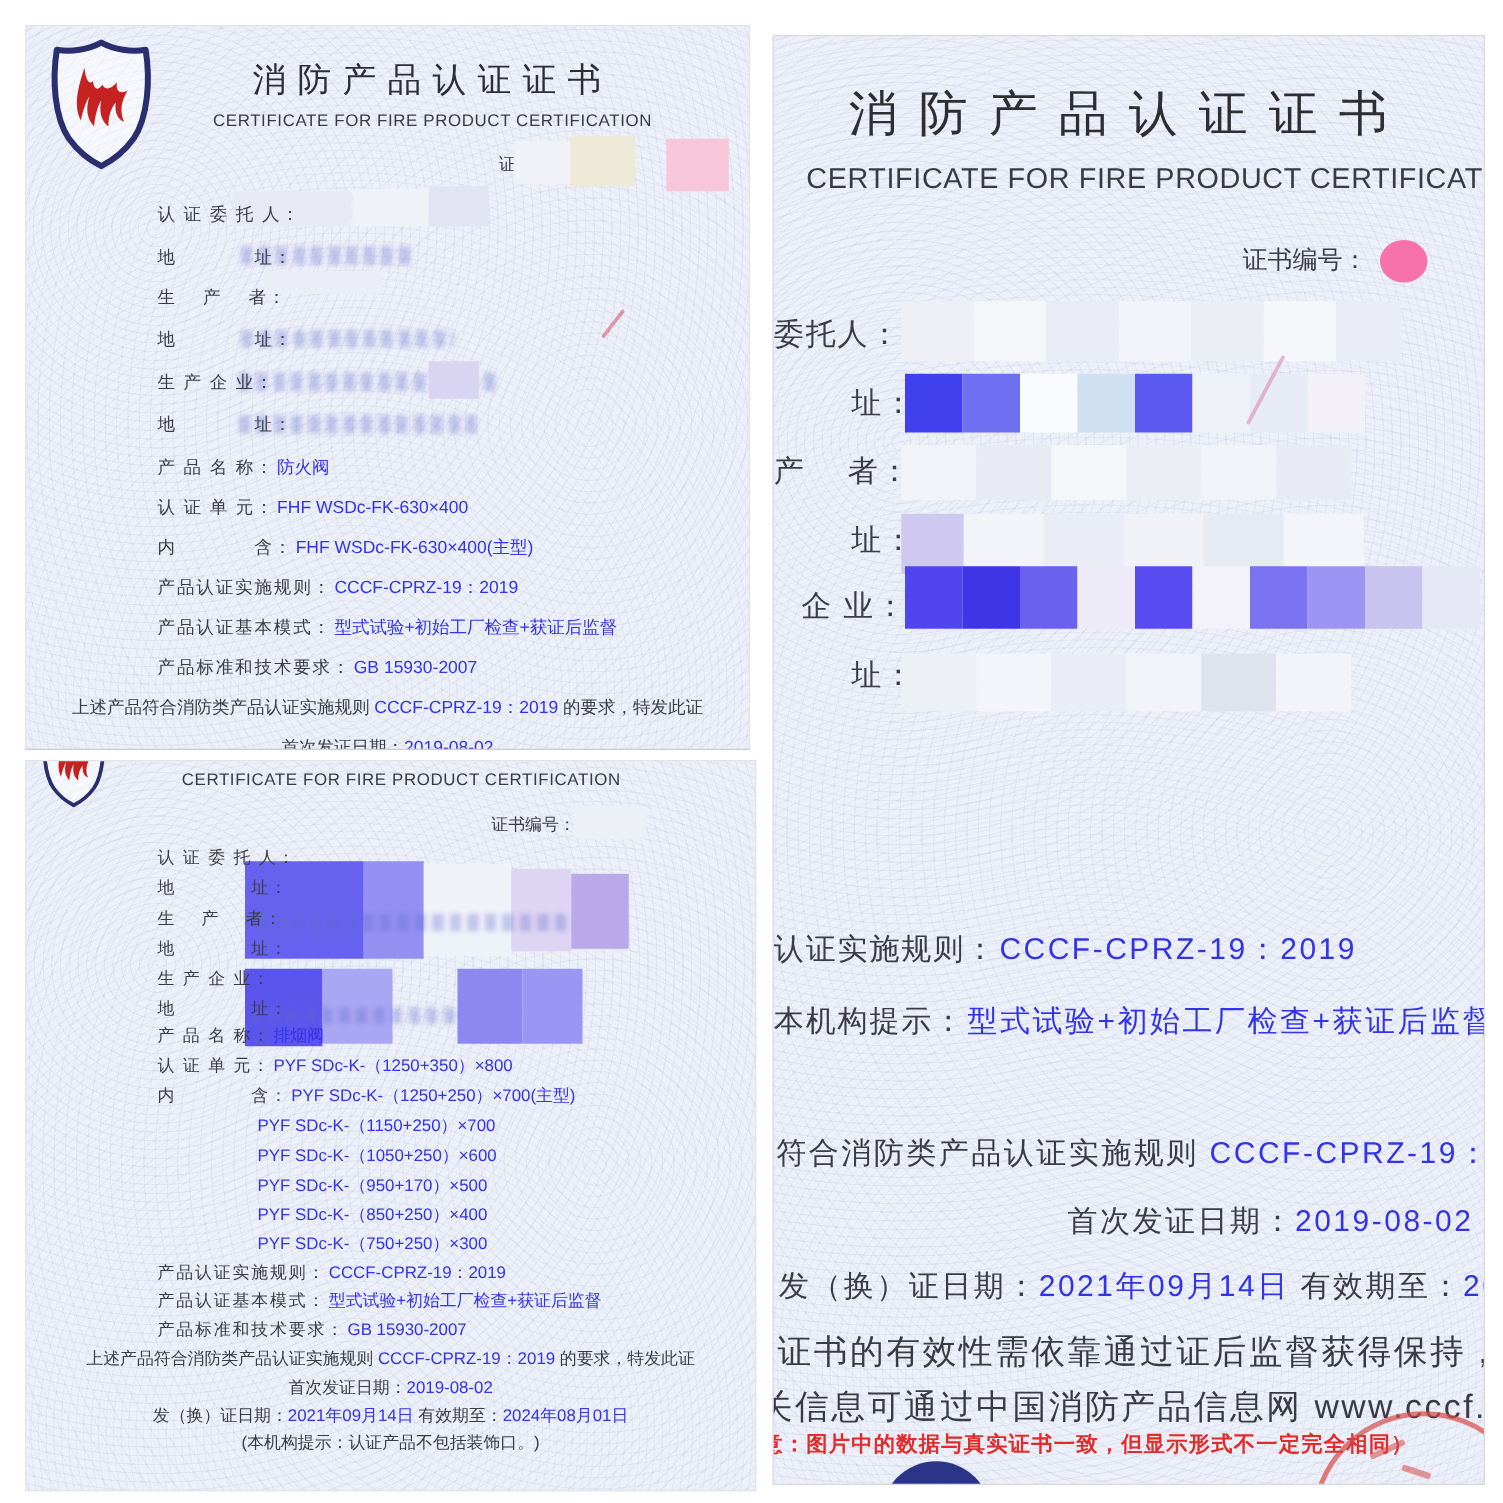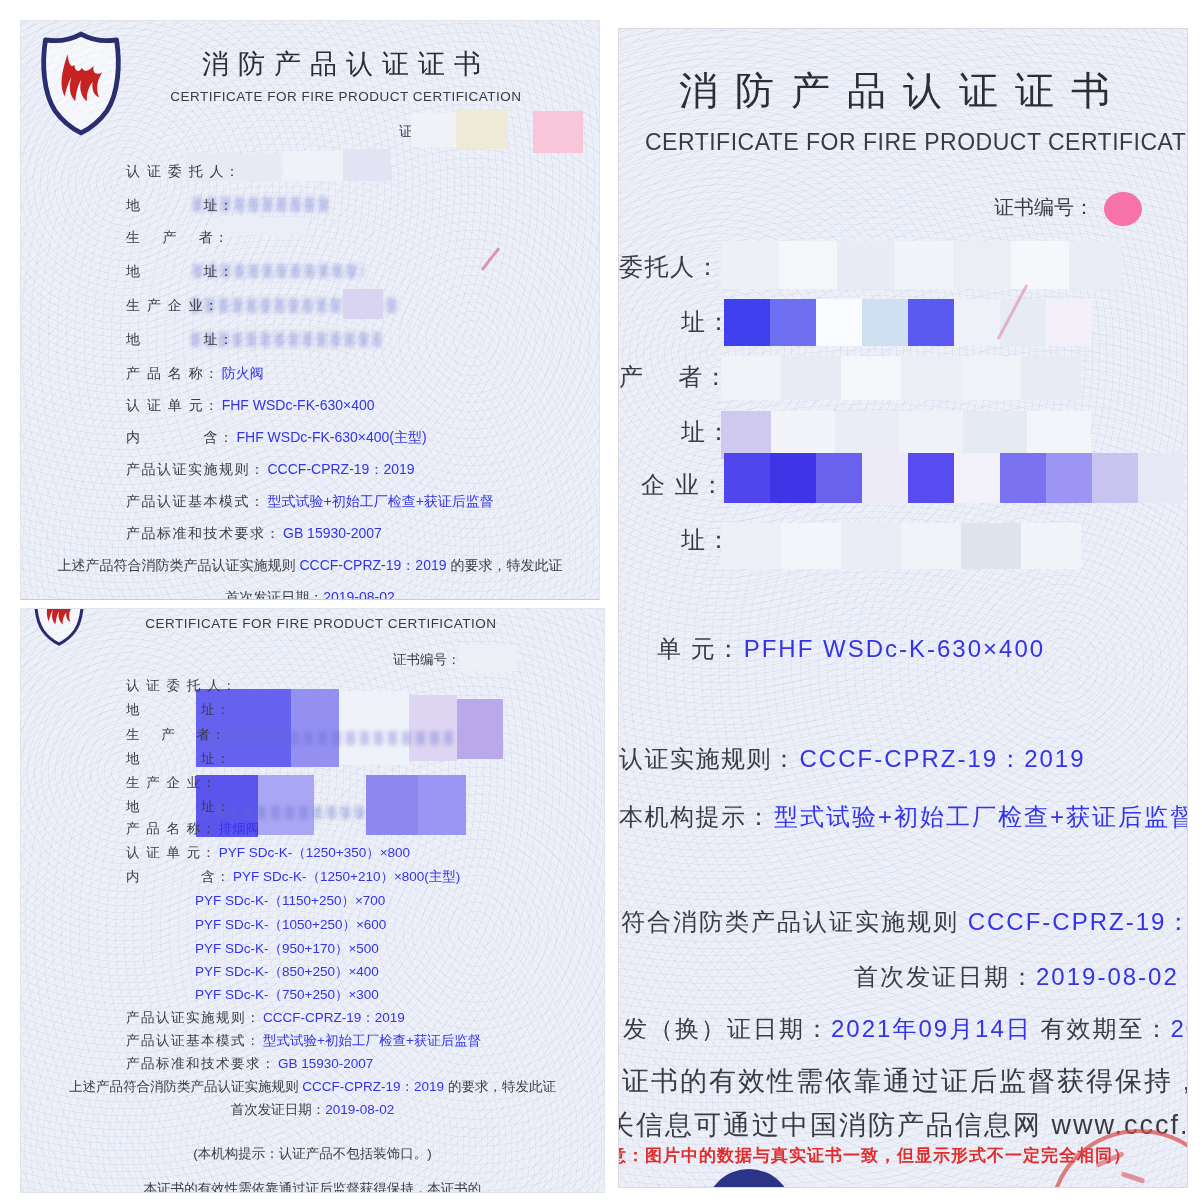"单 元：PFHF WSDc-K-630×400" div.row { html: <div><span>单 元：</span><span>PFHF WSDc-K-630×400</span></div> -> none }
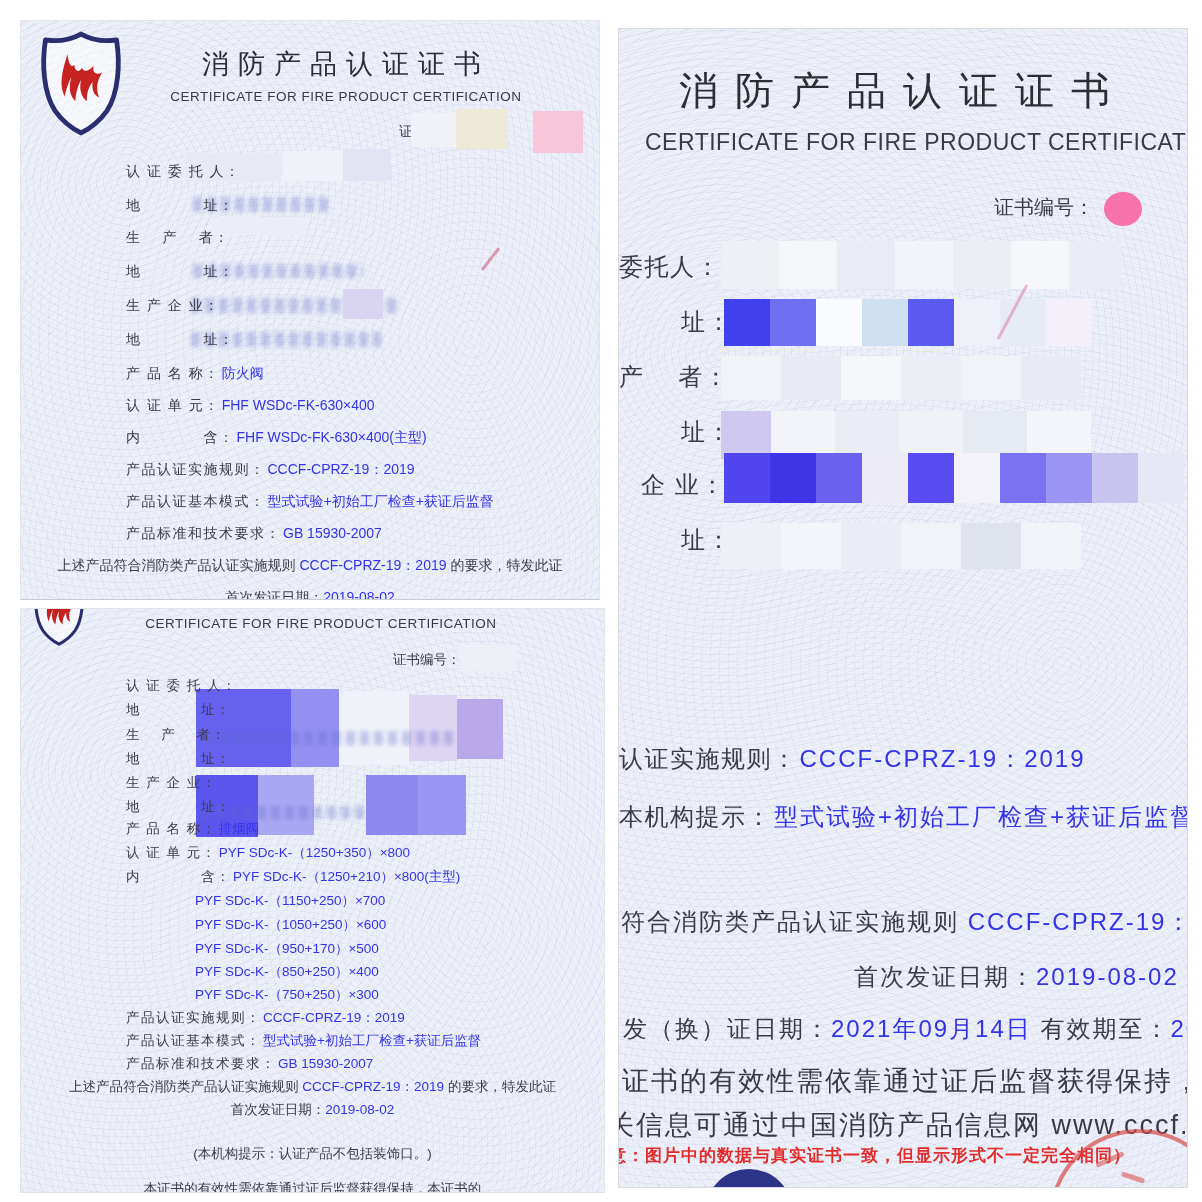"PYF SDc-K-（1250+210）×800(主型)" span.val { text: 1250+210）×800 -> 1250+250）×700 }
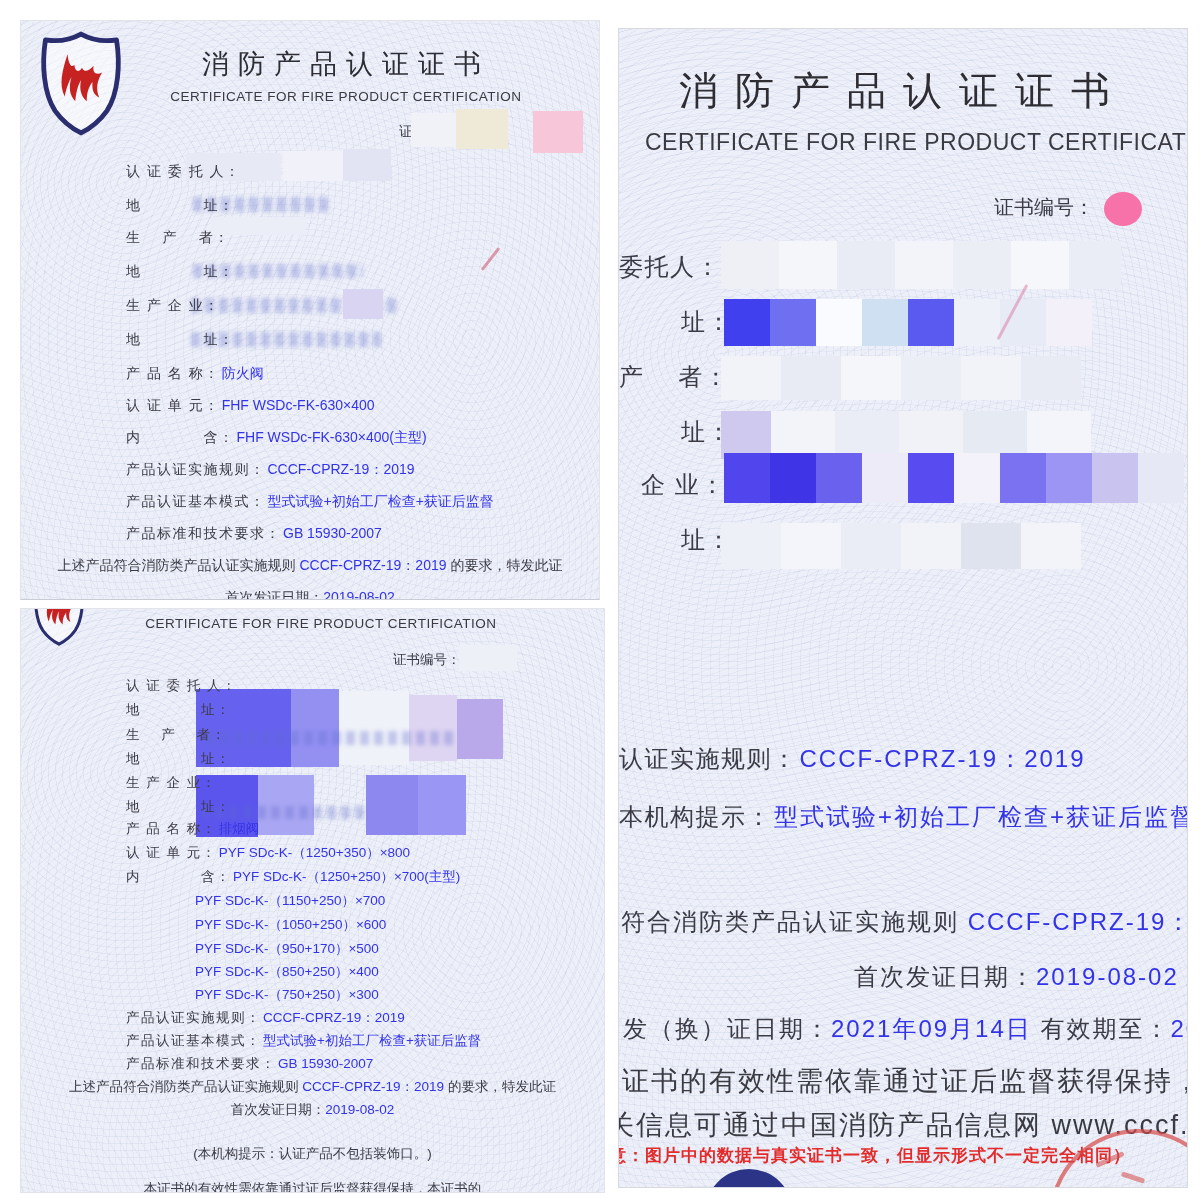"PYF SDc-K-（1150+250）×700" .rm { left: 172px -> 183px }
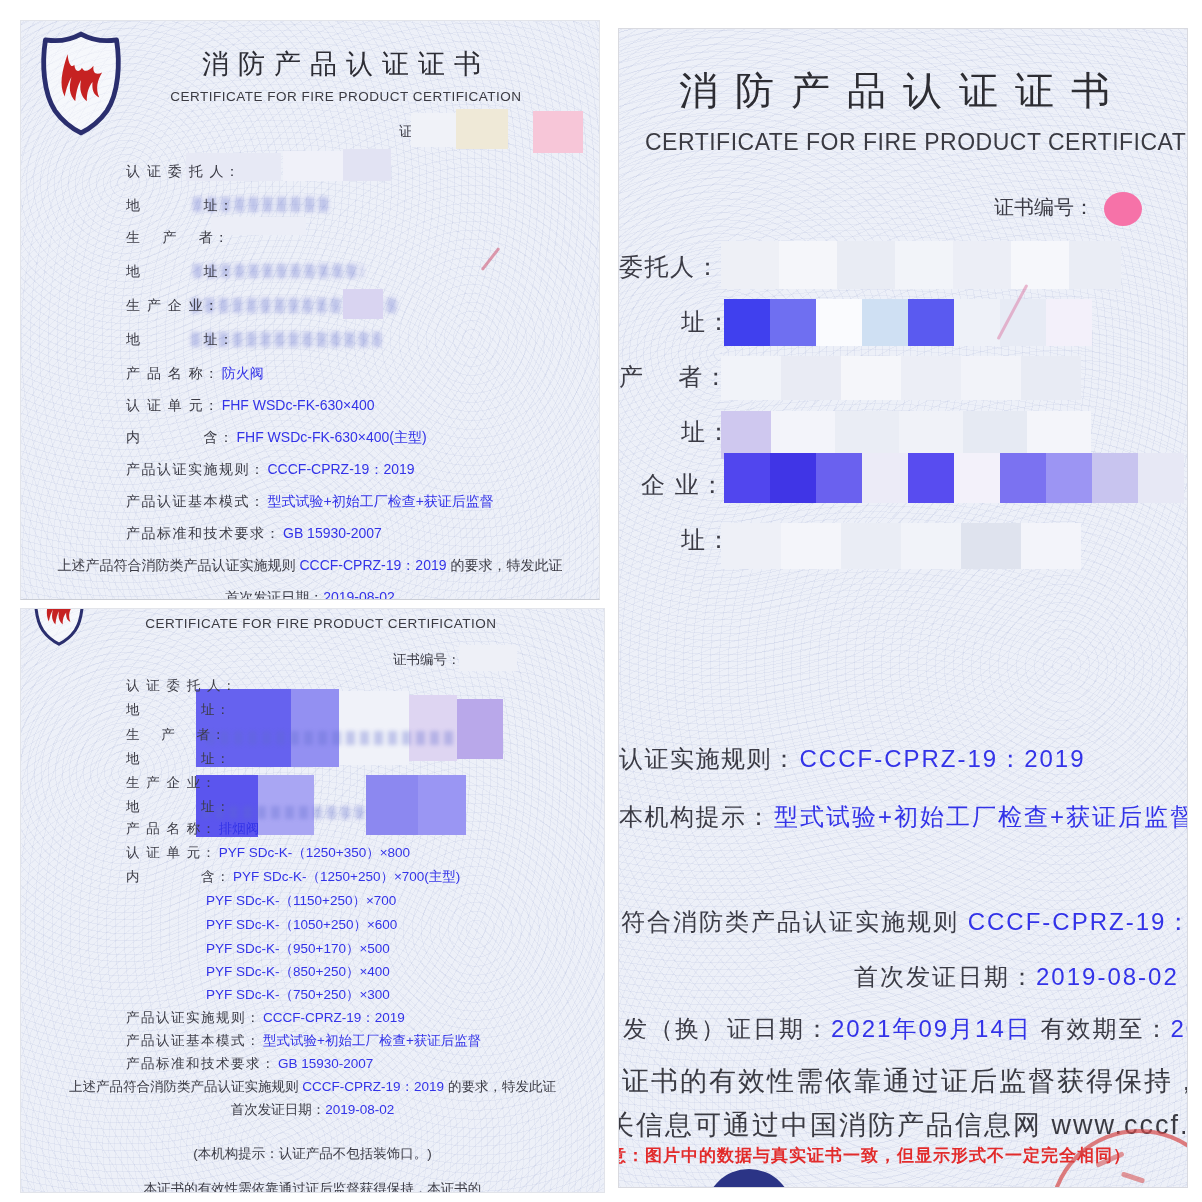"发（换）证日期：2021年09月14日 有效期至：2024年08月01日" div.b-center { html: none -> <div><span>发（换）证日期：</span><span>2021年09月14日</span><span> 有效期至：</span><span>2024年08月01日</span></div> }
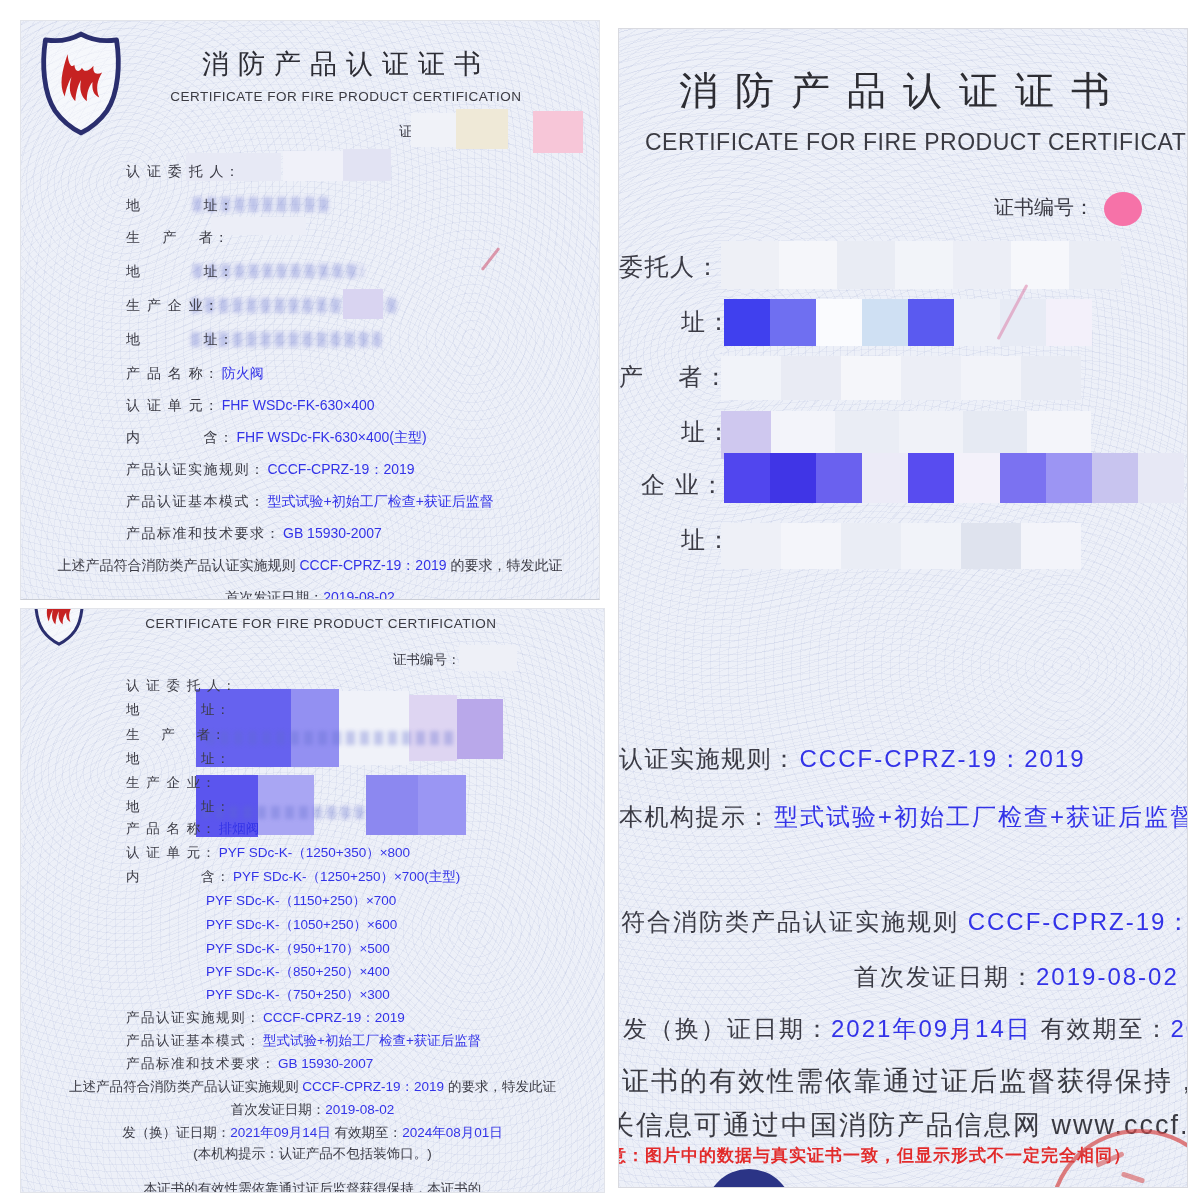"本证书的有效性需依靠通过证后监督获得保持，本证书的" div.b-center { html: <div>本证书的有效性需依靠通过证后监督获得保持，本证书的</div> -> none }
